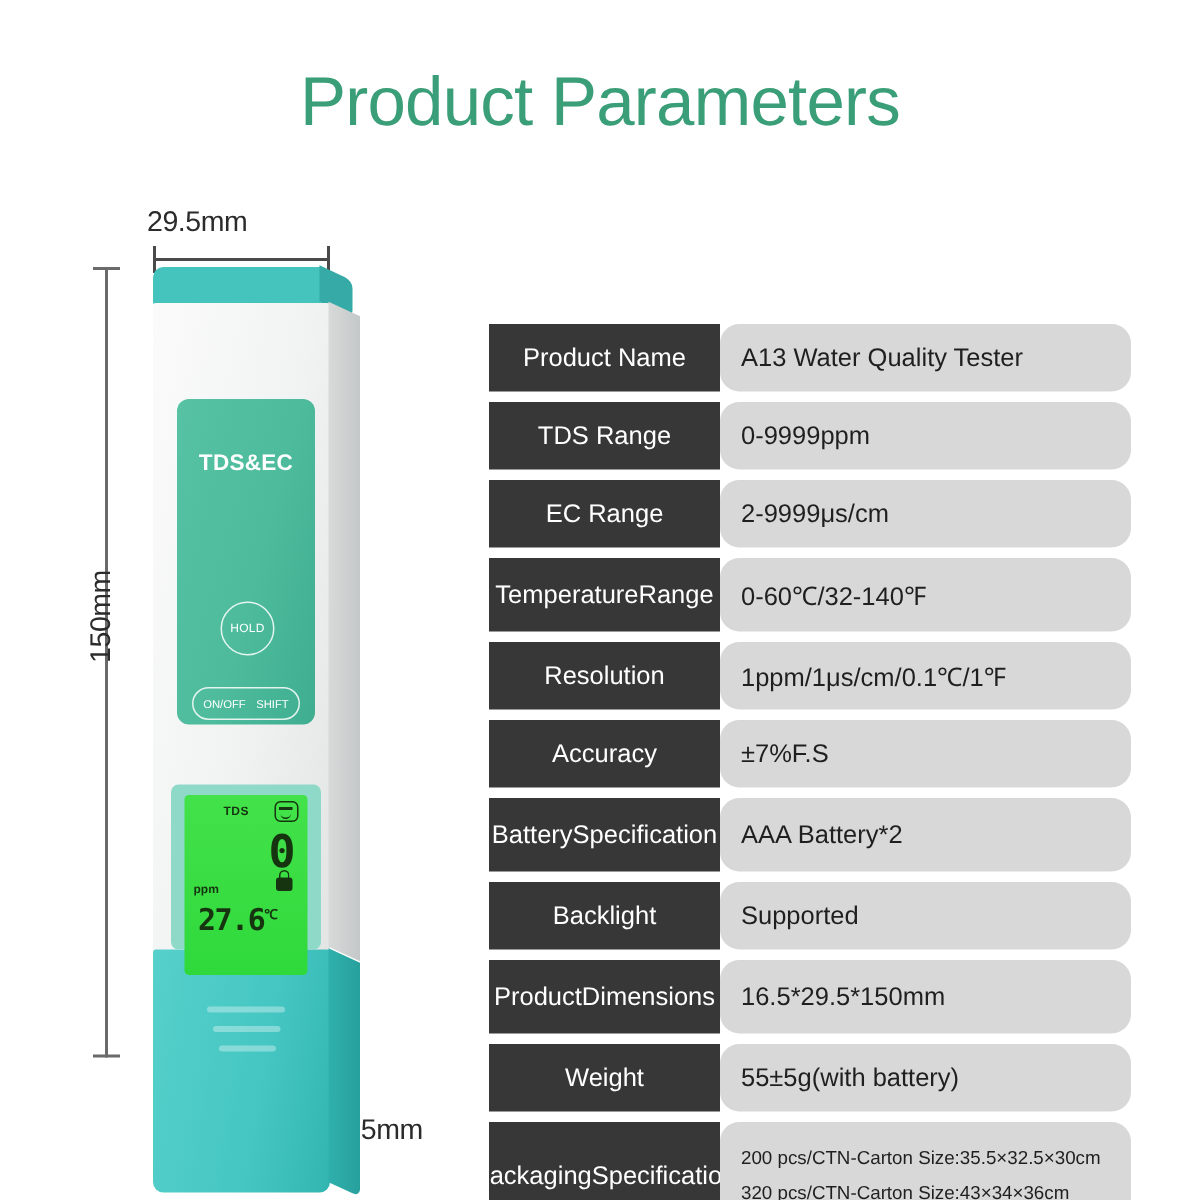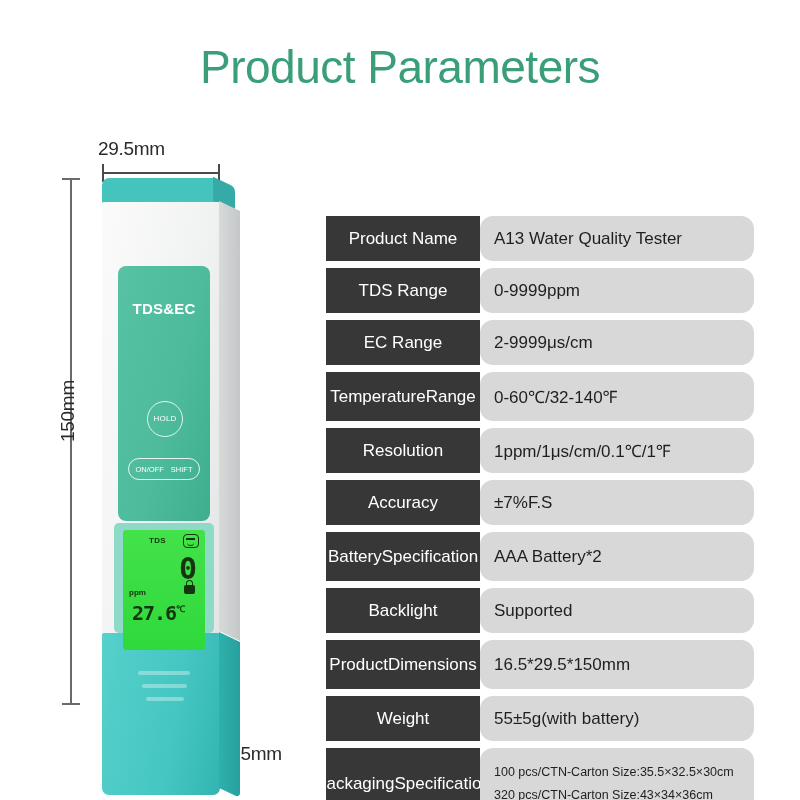"TDS&EC" .panel { height: 255px -> 217px }
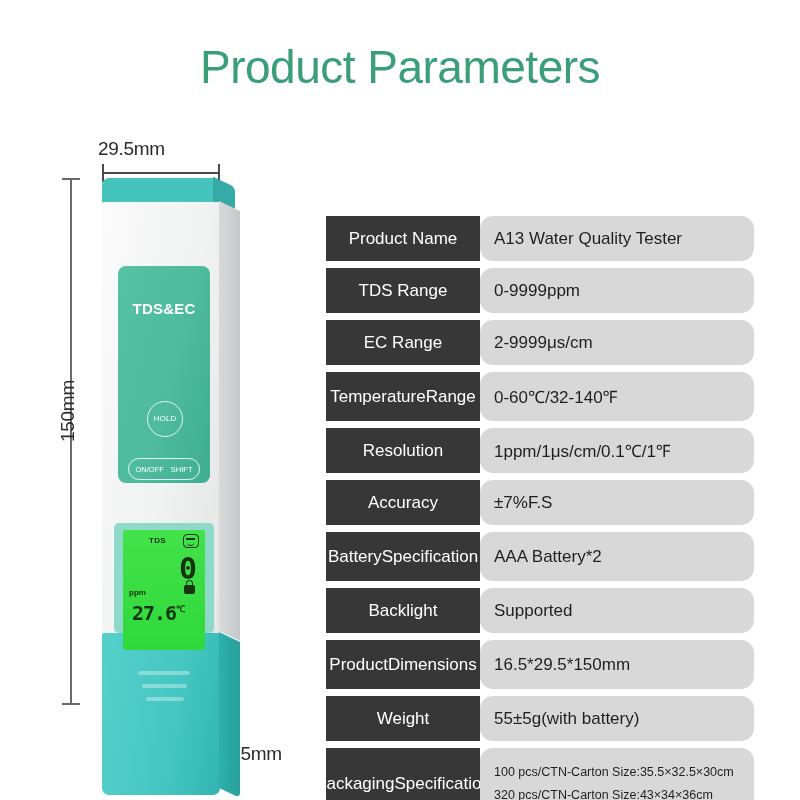"100 pcs/CTN-Carton Size:35.5×32.5×30cm" span { text: 100 -> 200 }
